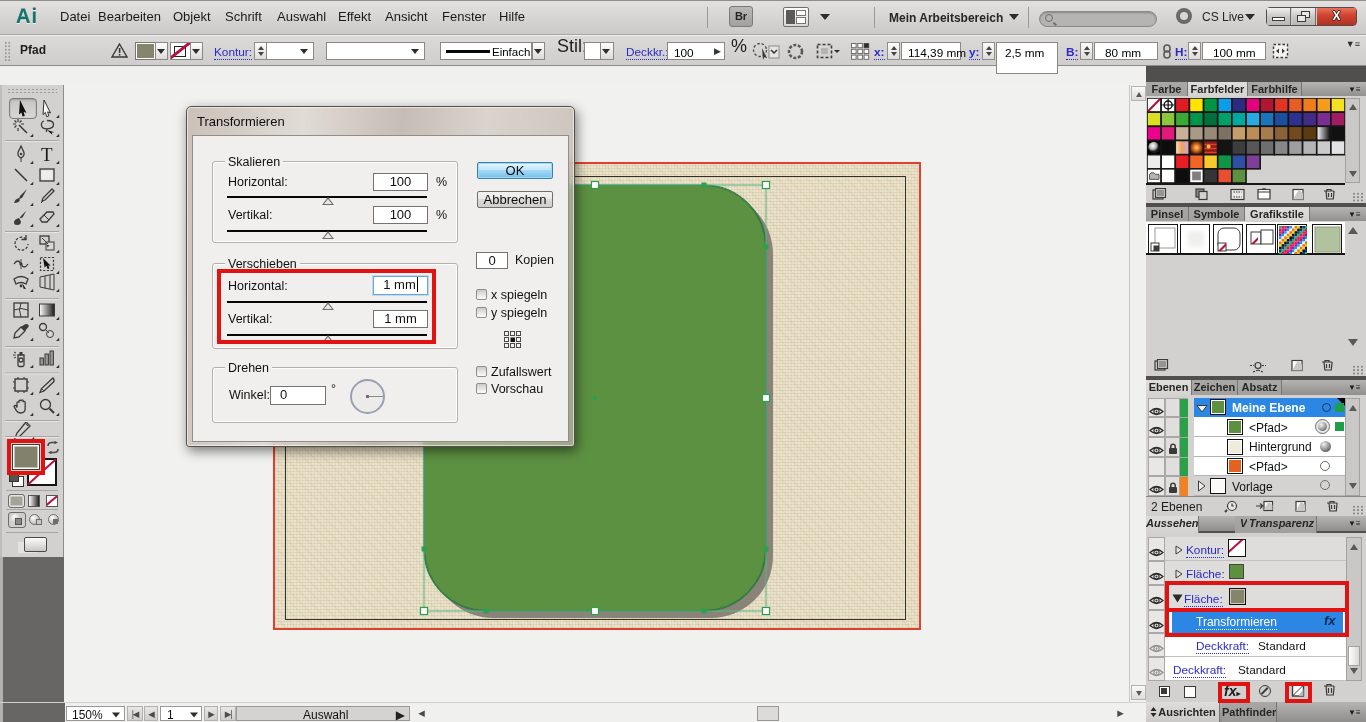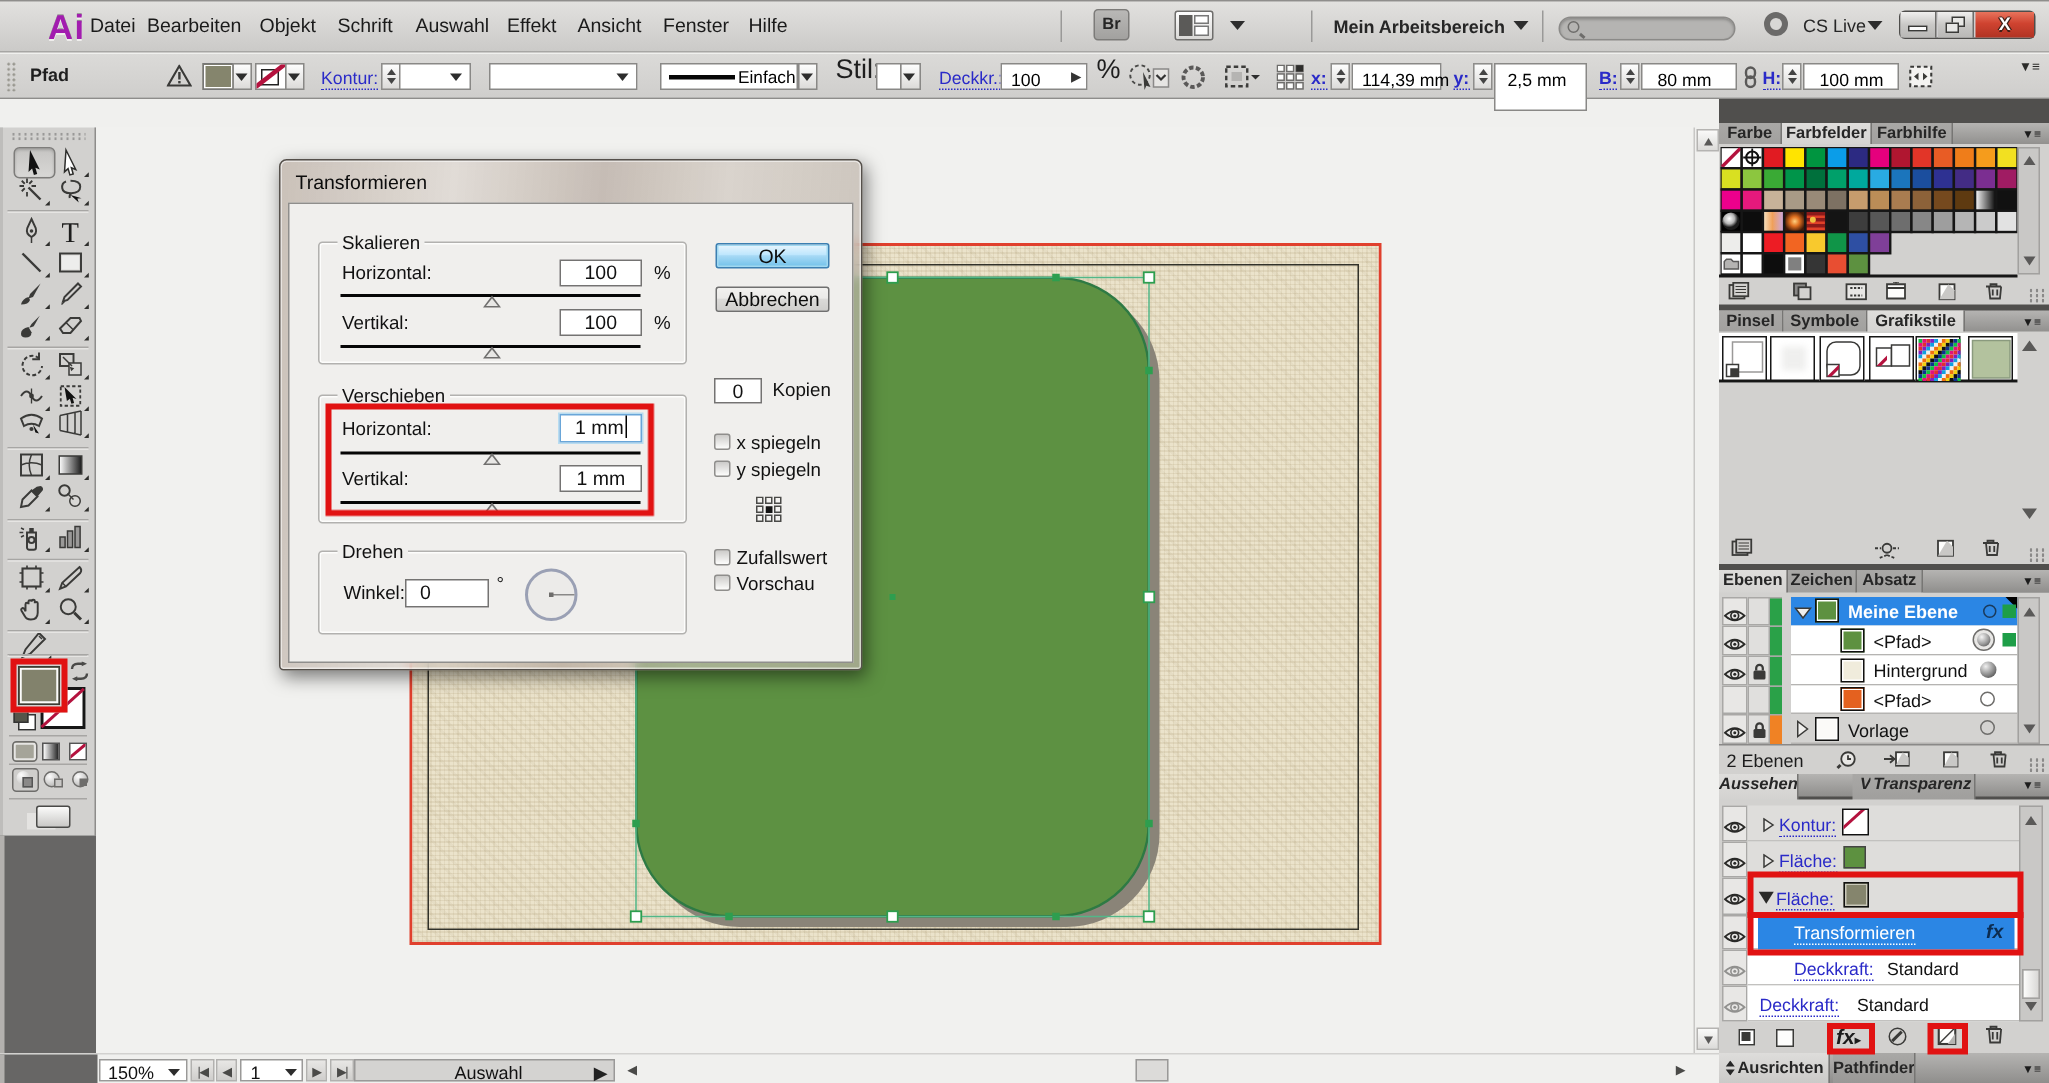"Ai" #ailogo { color: #a21caf -> #0f766e; font-size: 23px -> 20px; left: 32px -> 16px }
